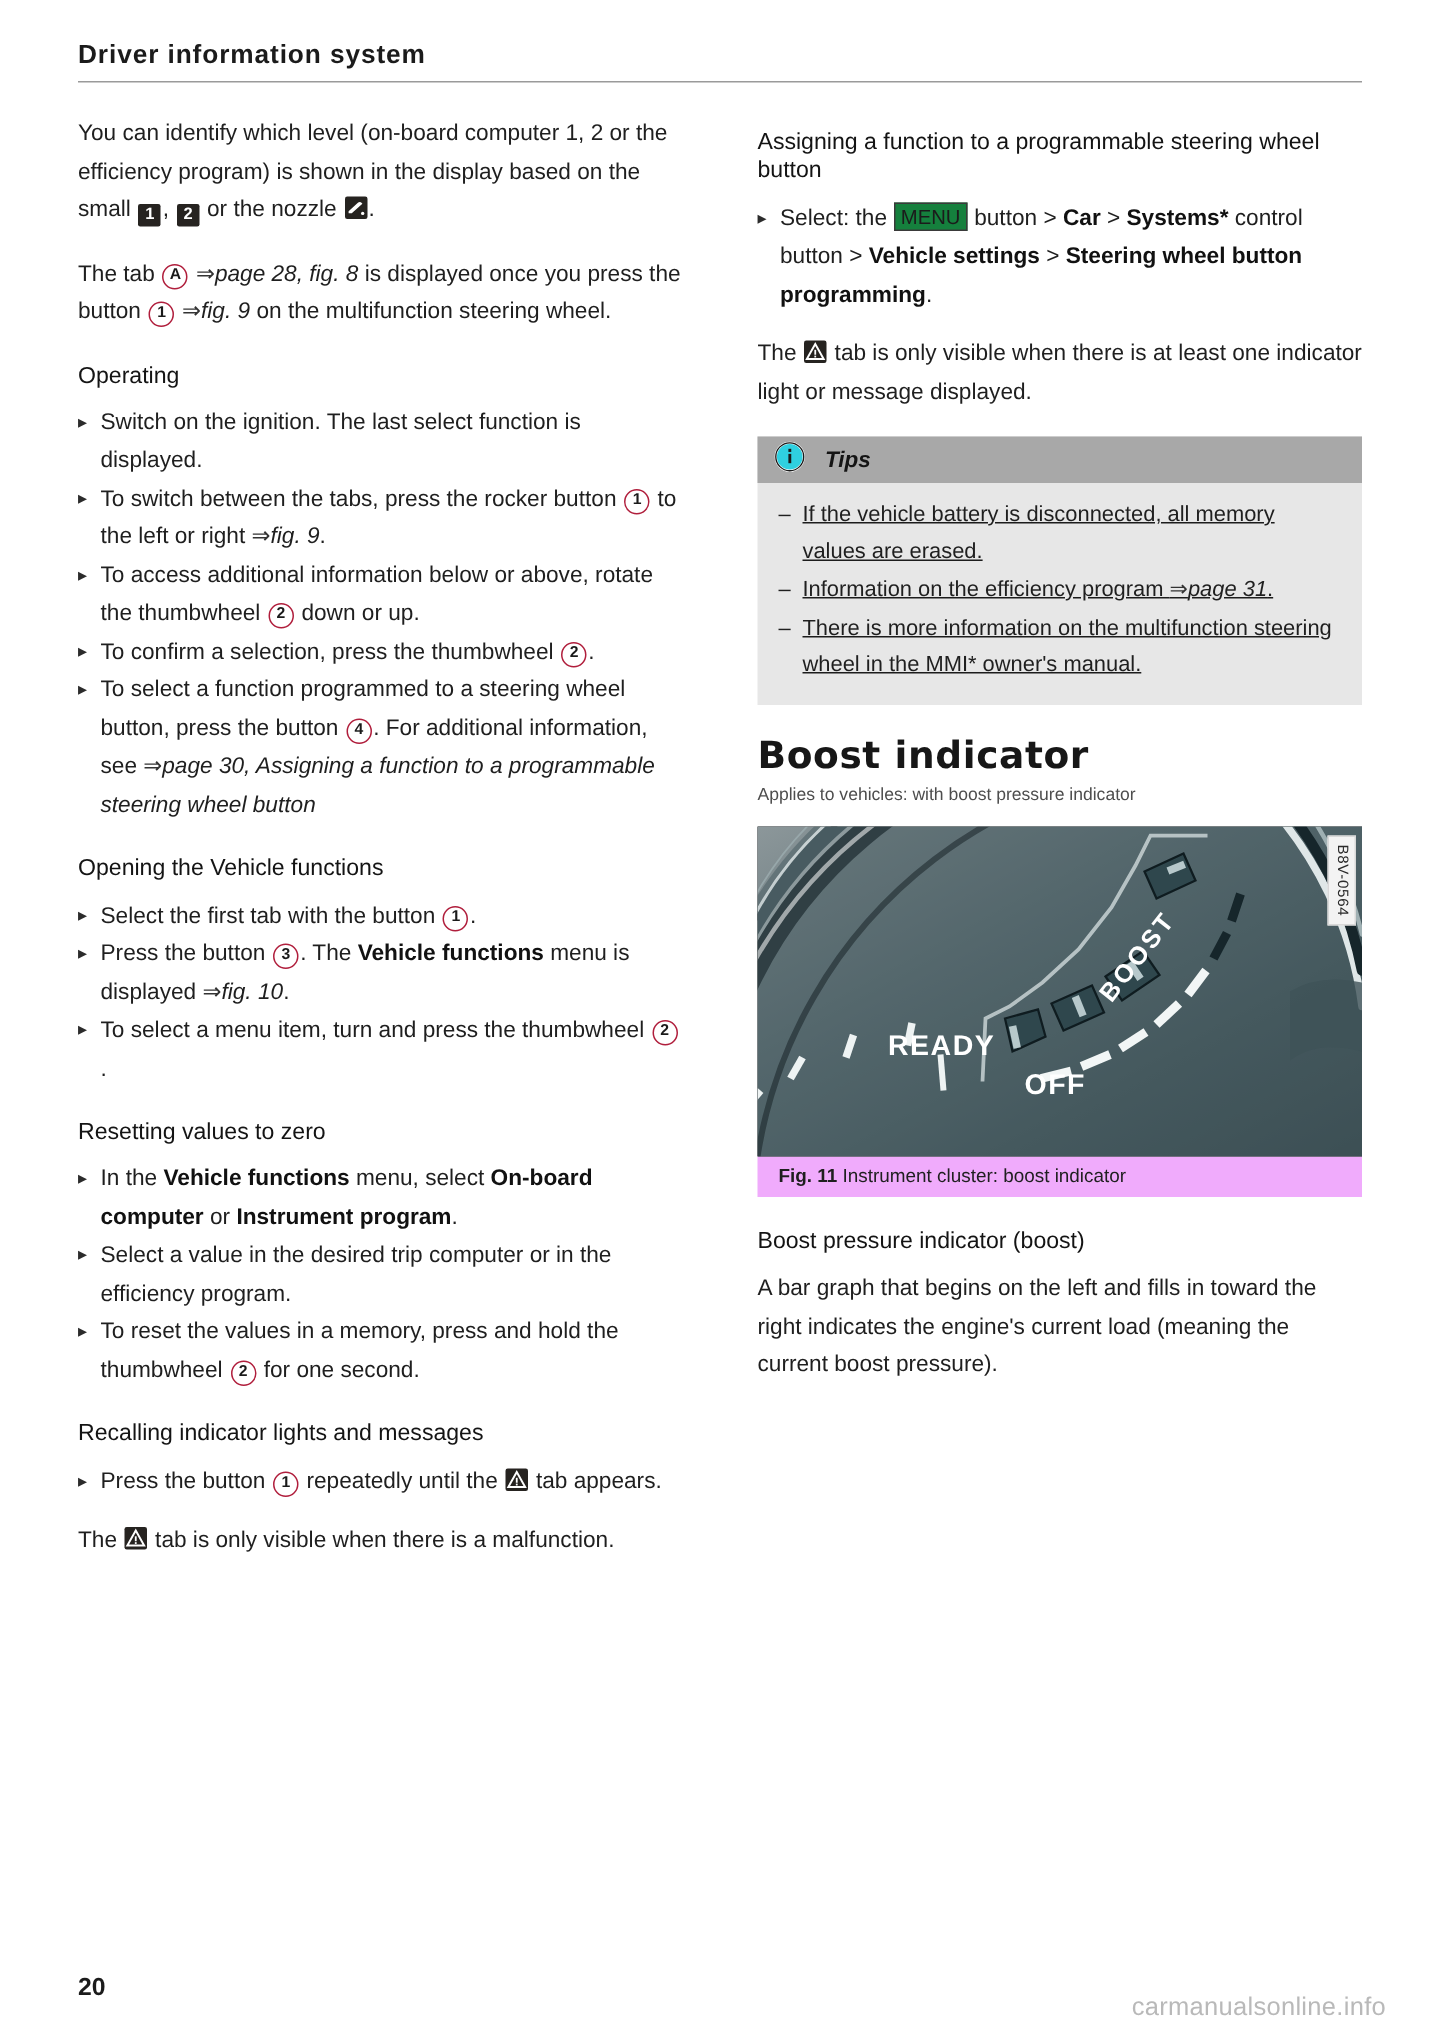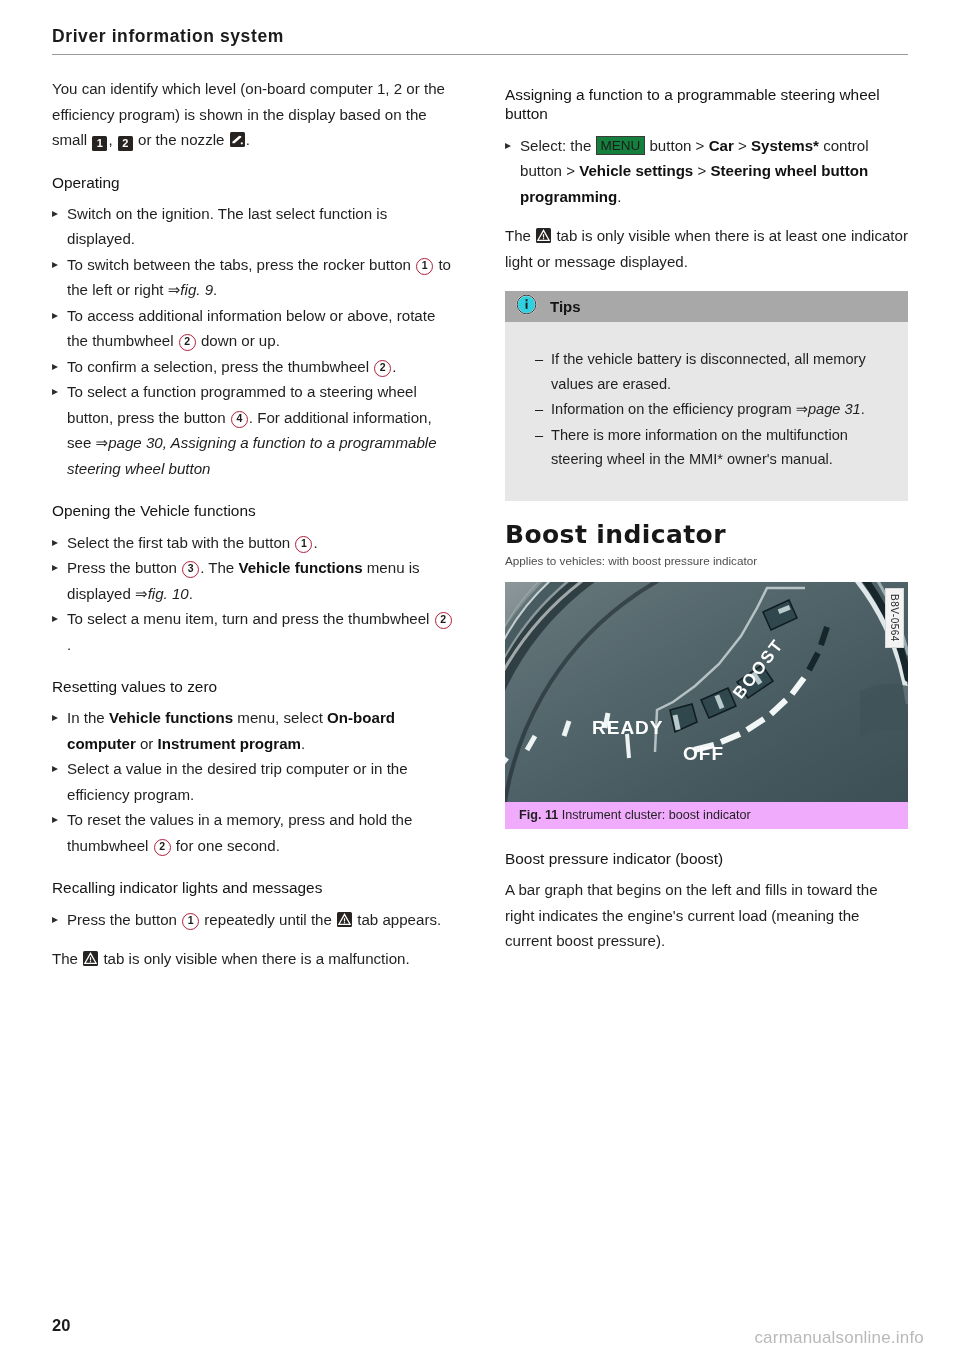"The tab A ⇒page 28," p.para { html: none -> <p> <span>The tab </span><span>A</span> <span>⇒</span><i>page 28, fig. 8</i><span> is displayed once you press the button </span><span>1</span> <span>⇒</span><i>fig. 9</i><span> on the multifunction steering wheel.</span> </p> }
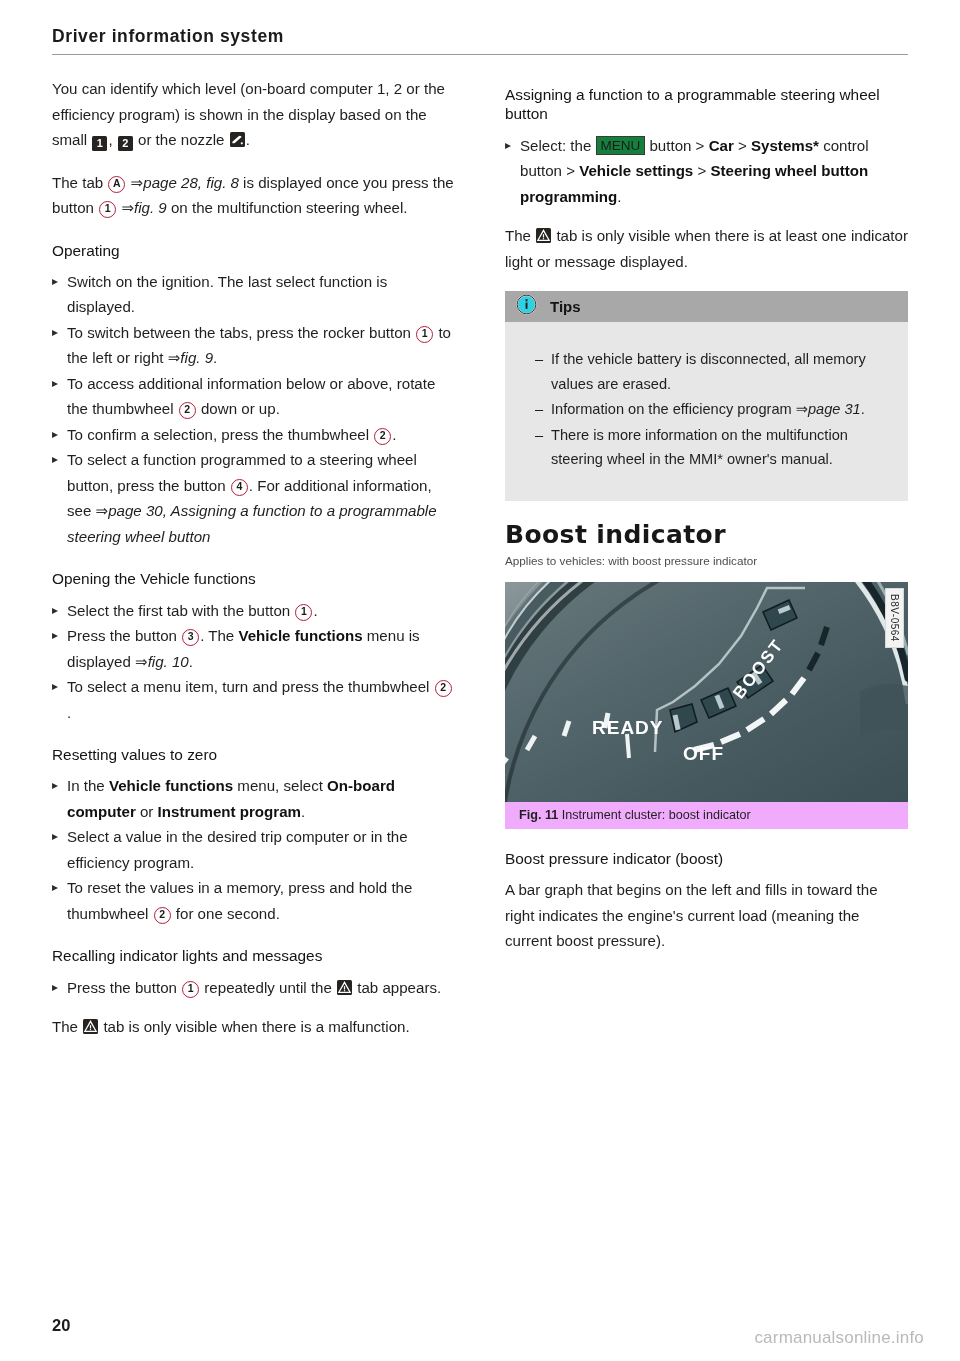"Tips" .tips-head .title { font-style: none -> italic }
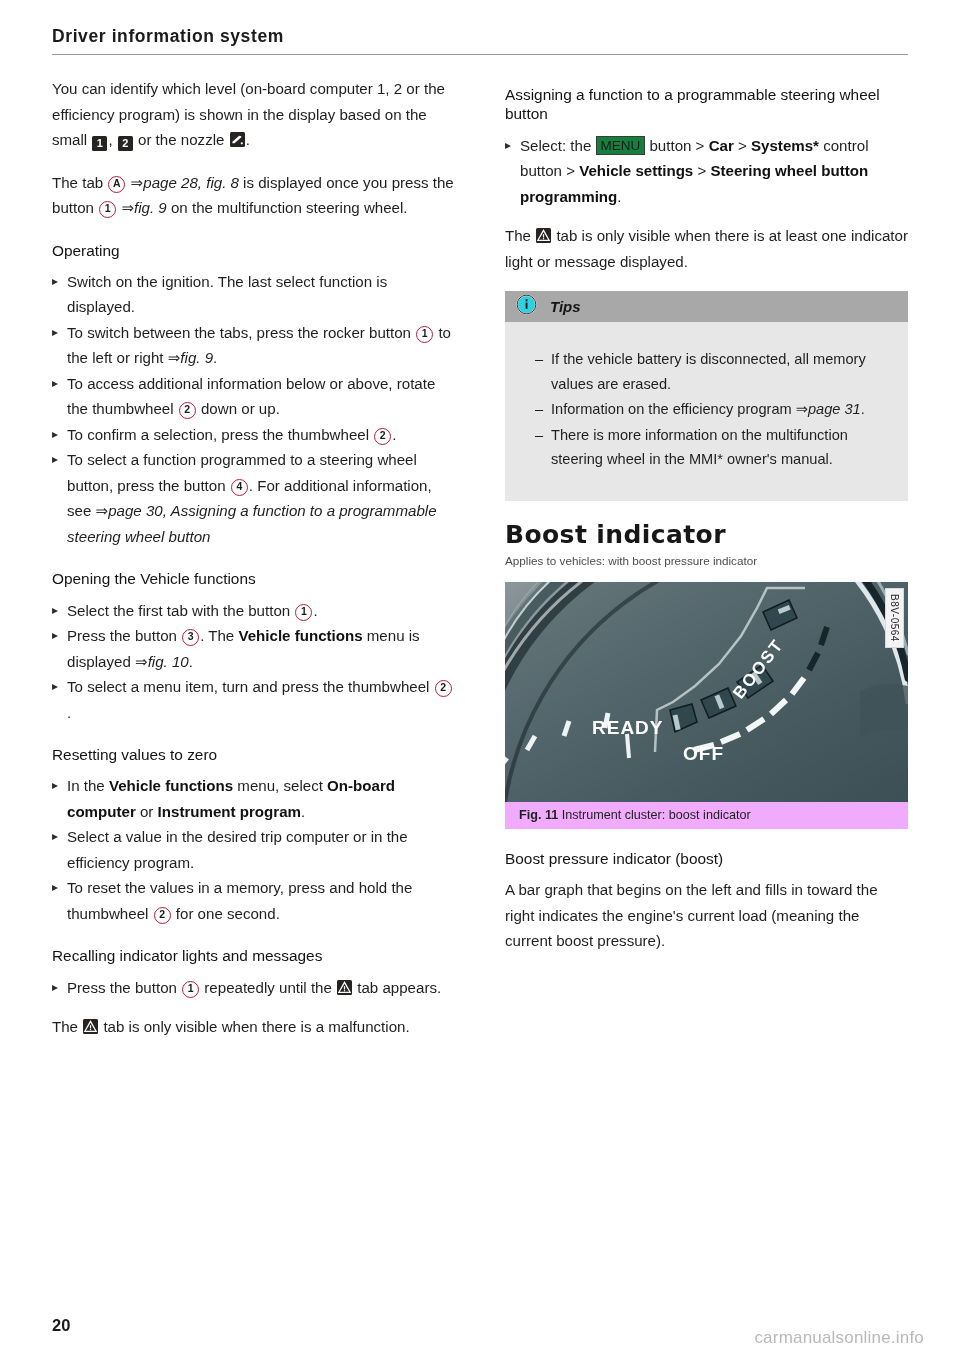"If the vehicle battery is" ul.dash { margin: 16px -> 0; text-decoration: none -> underline }
